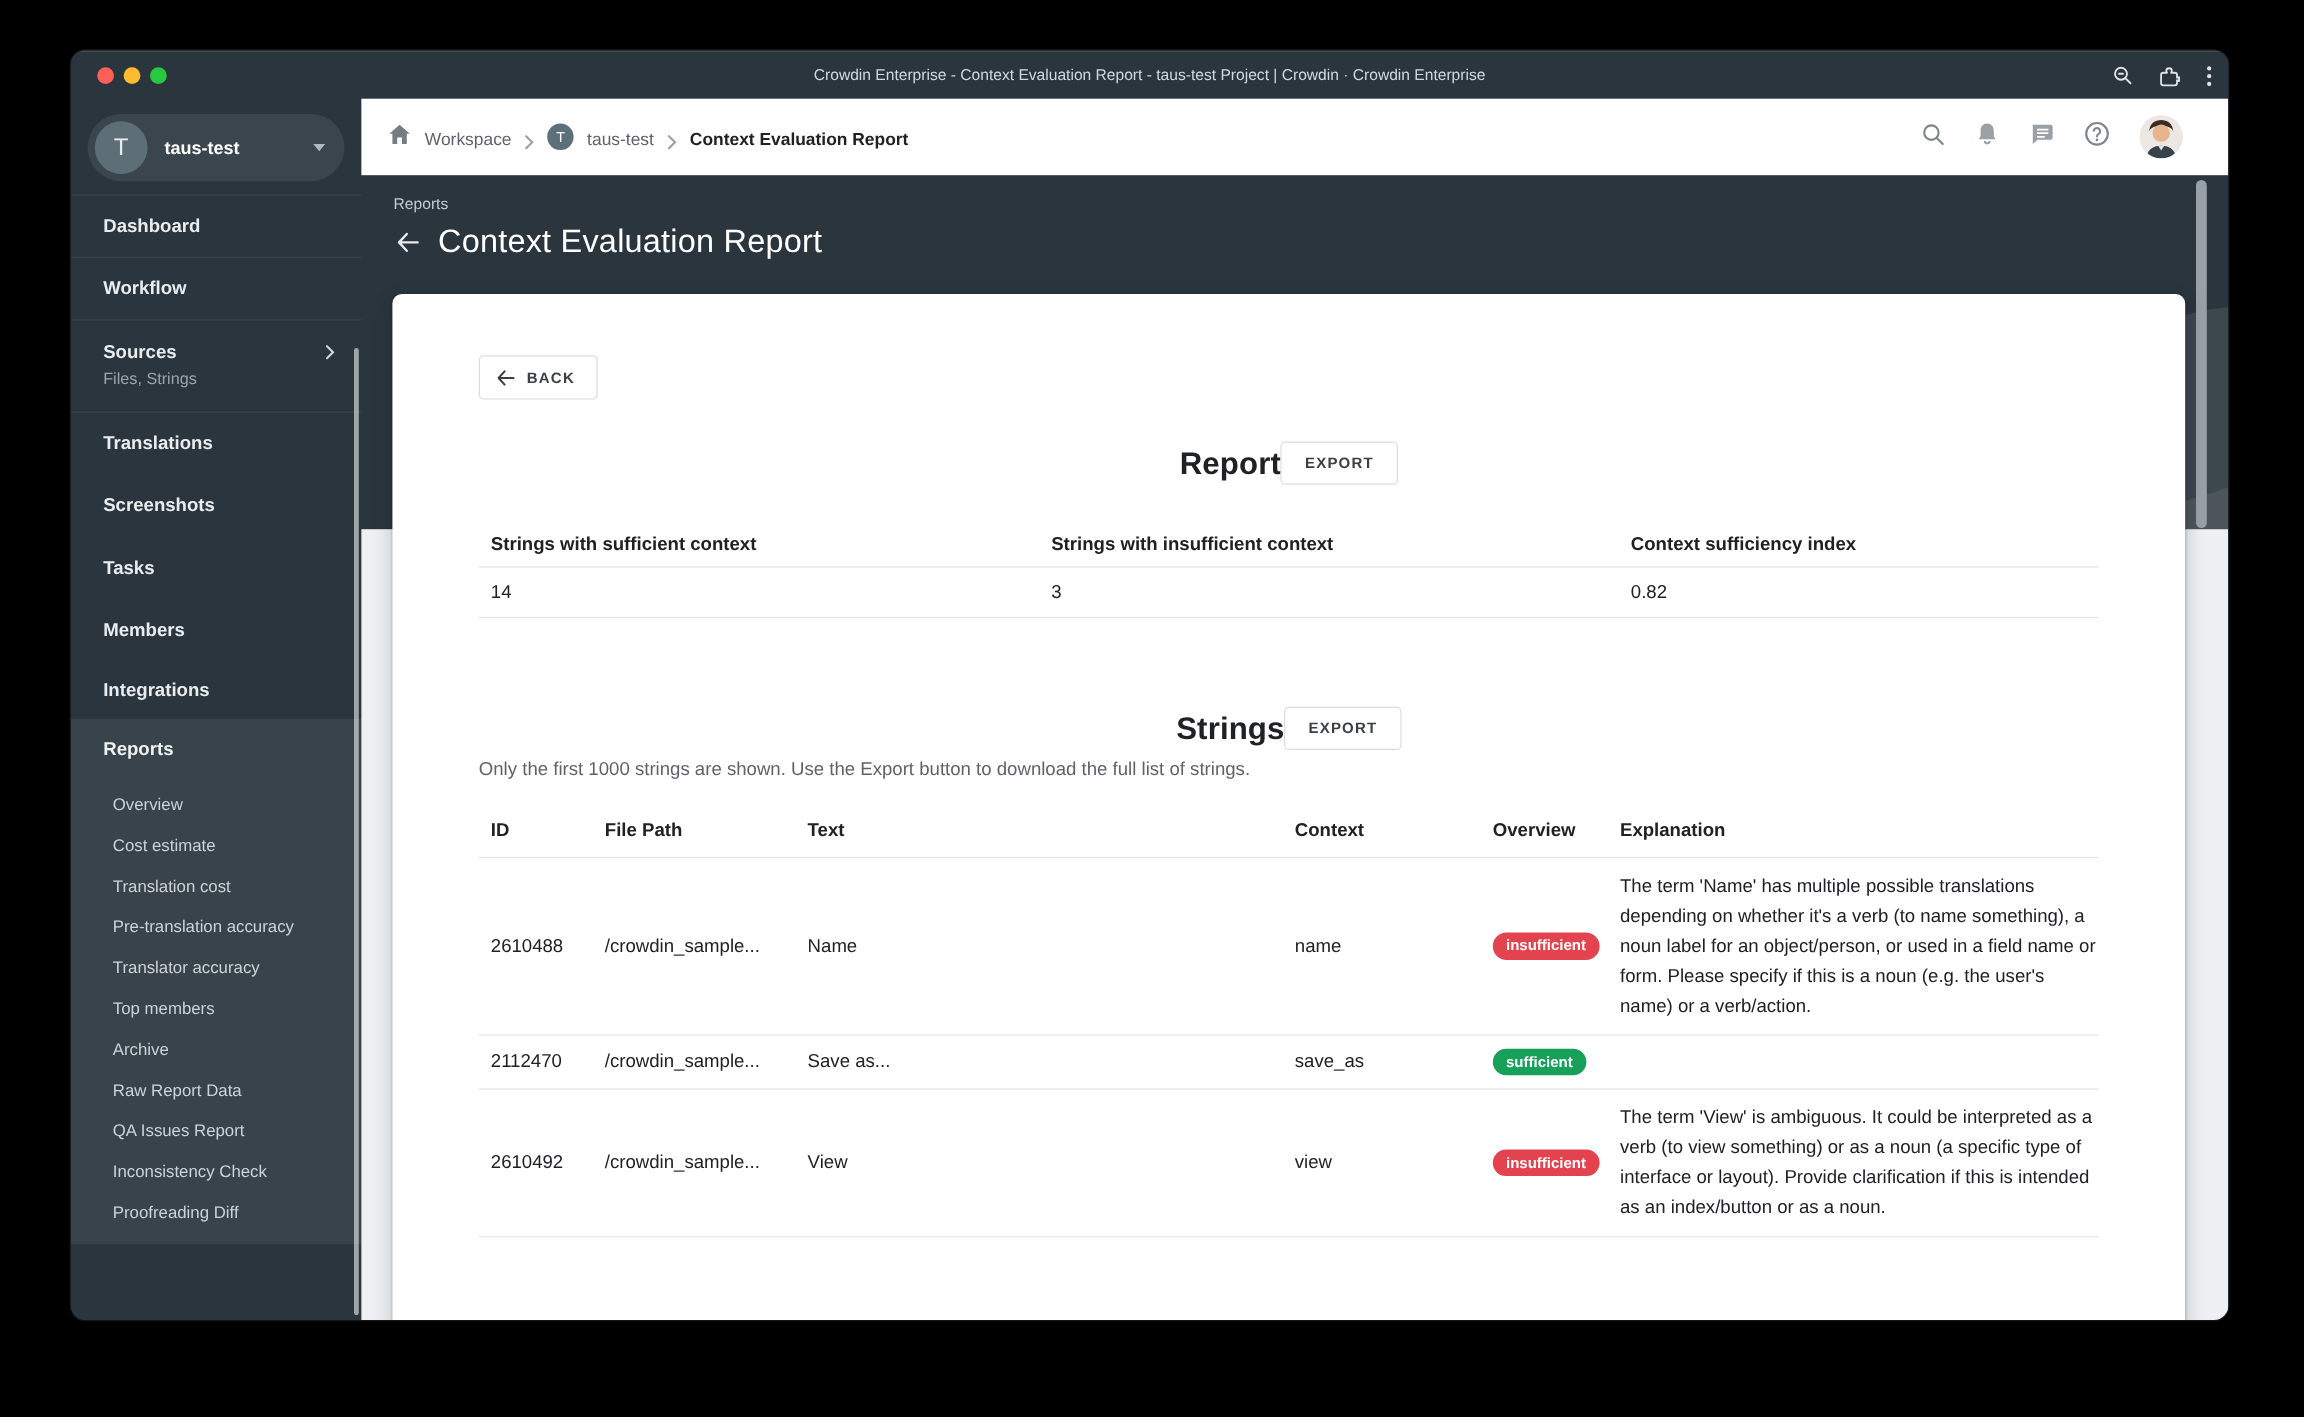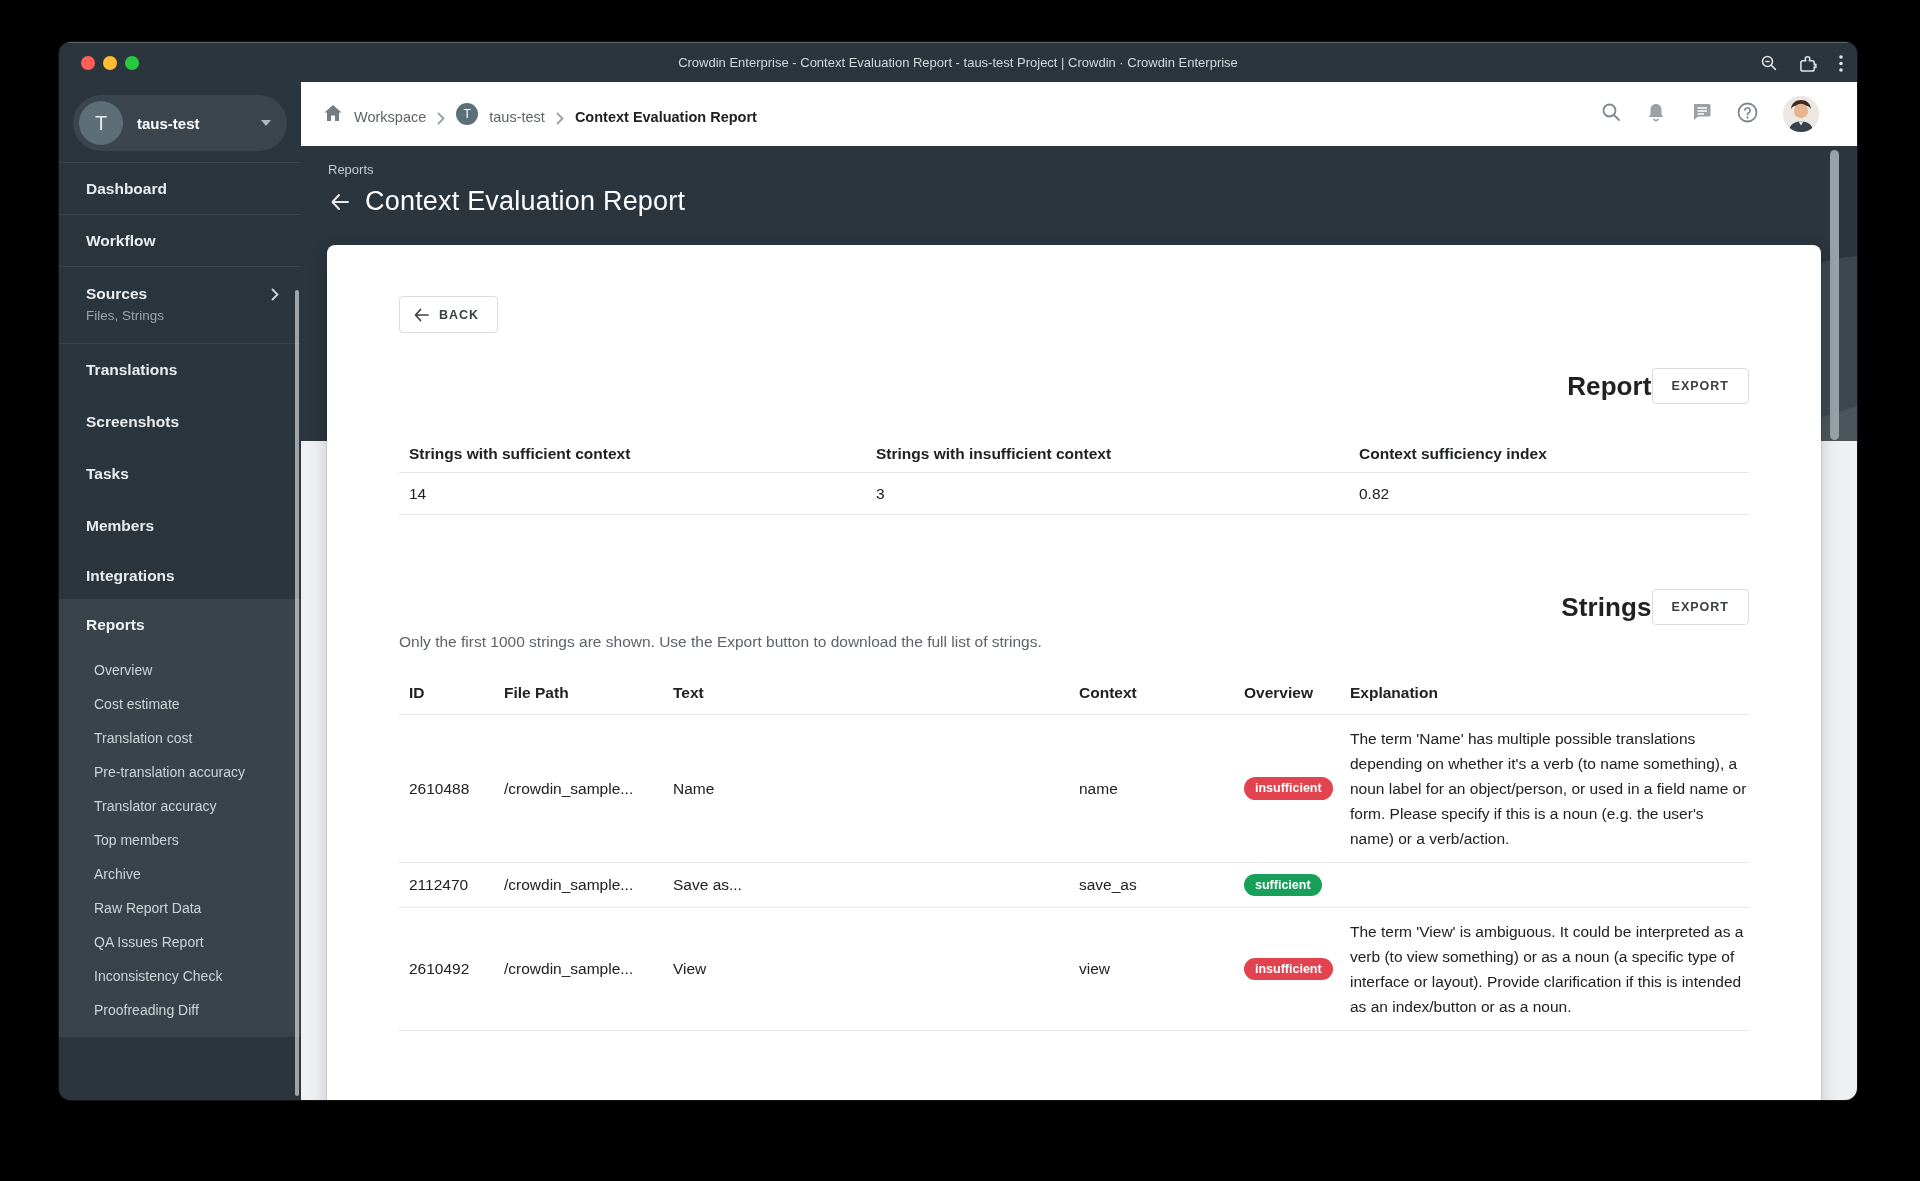"Report" .sect-row { justify-content: flex-end -> center }
